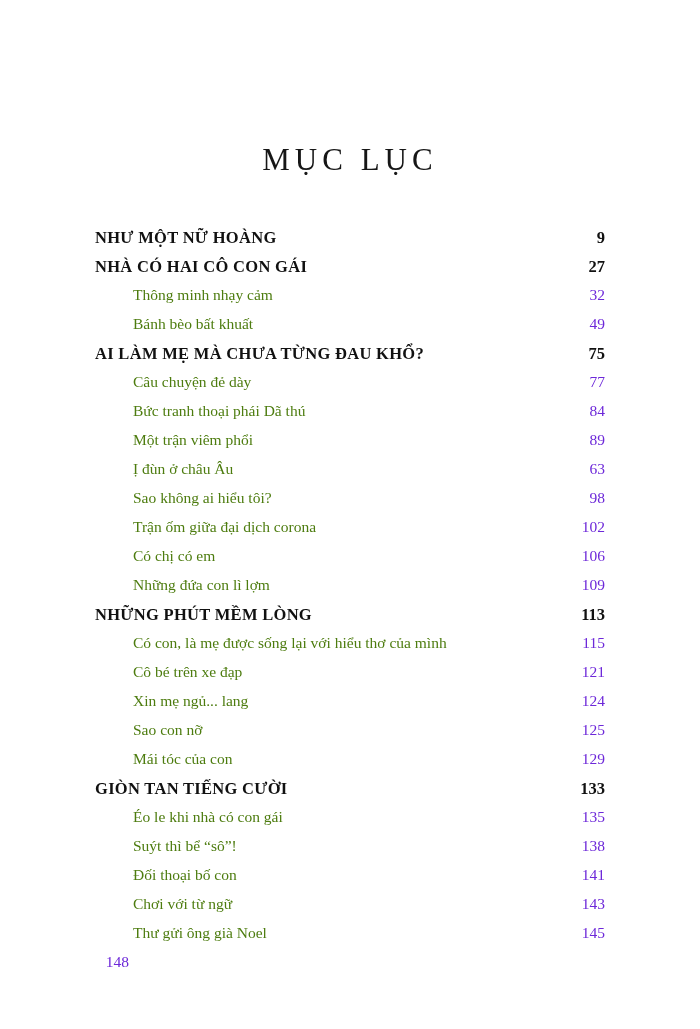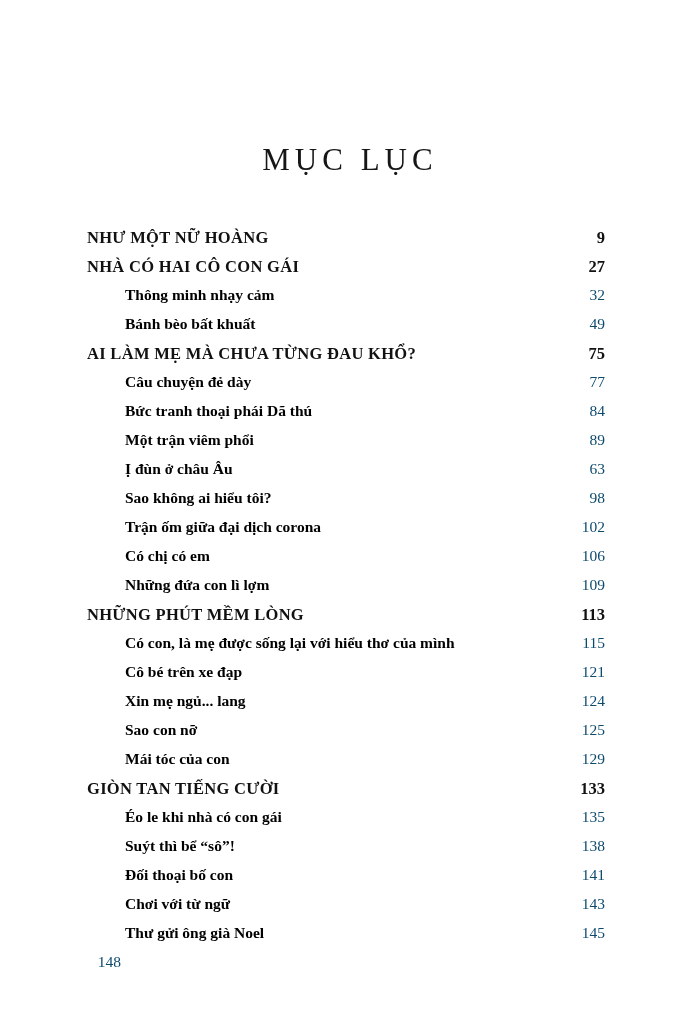"NHƯ MỘT NỮ HOÀNG" .toc-list { left: 87px -> 95px }
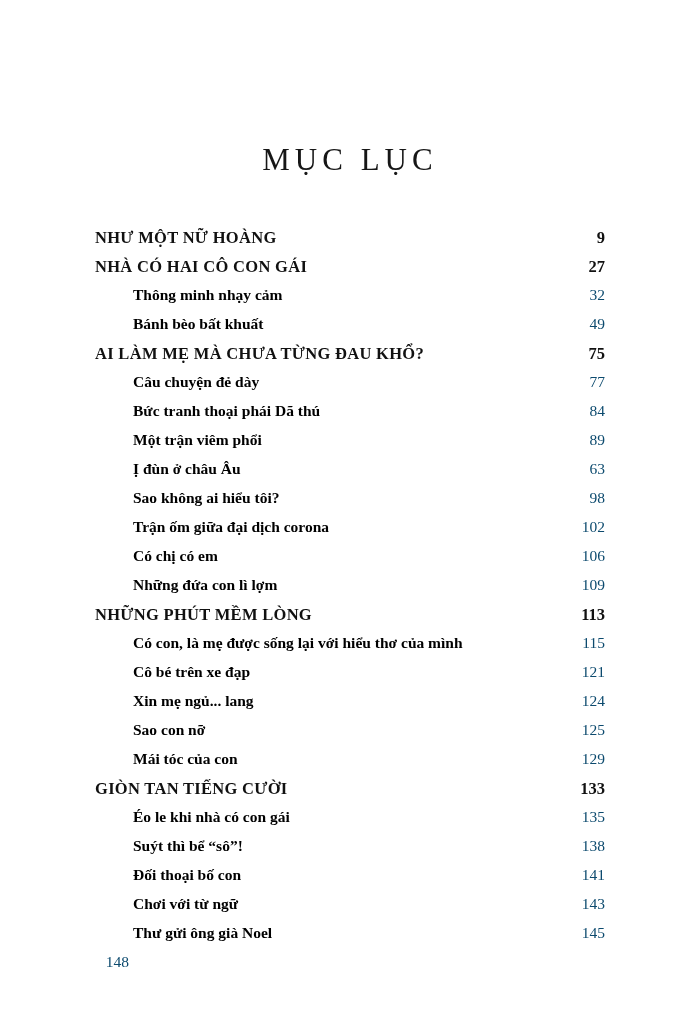"Thông minh nhạy cảm" .level-2 .toc-label { color: #000000 -> #4d7c0f; font-weight: bold -> normal }
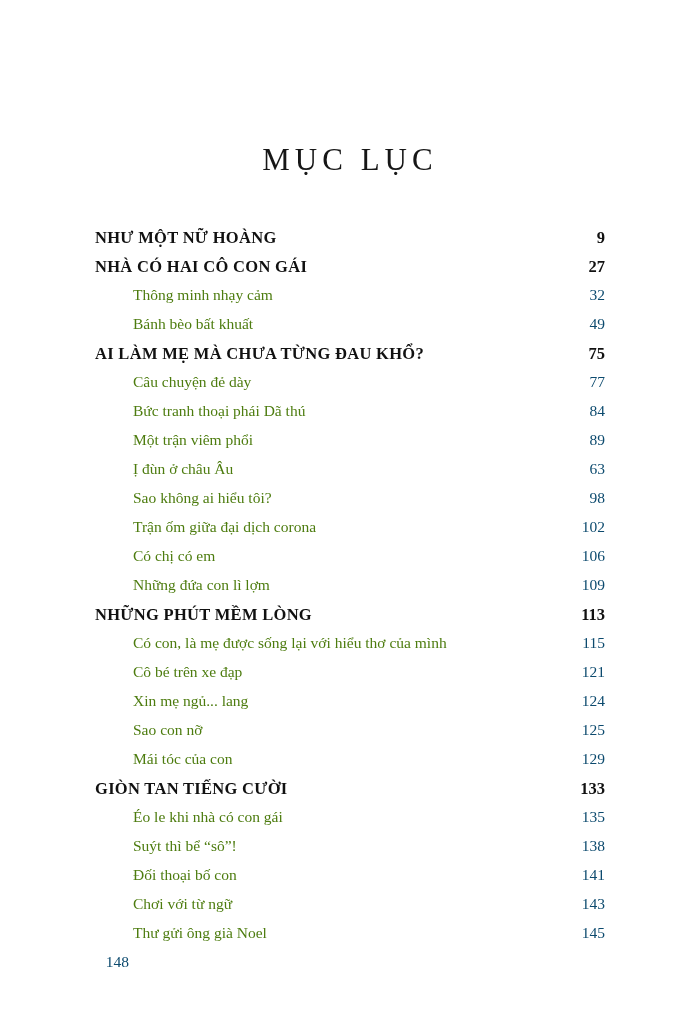"32" .level-2 .toc-page { color: #0c4a6e -> #6d28d9 }
